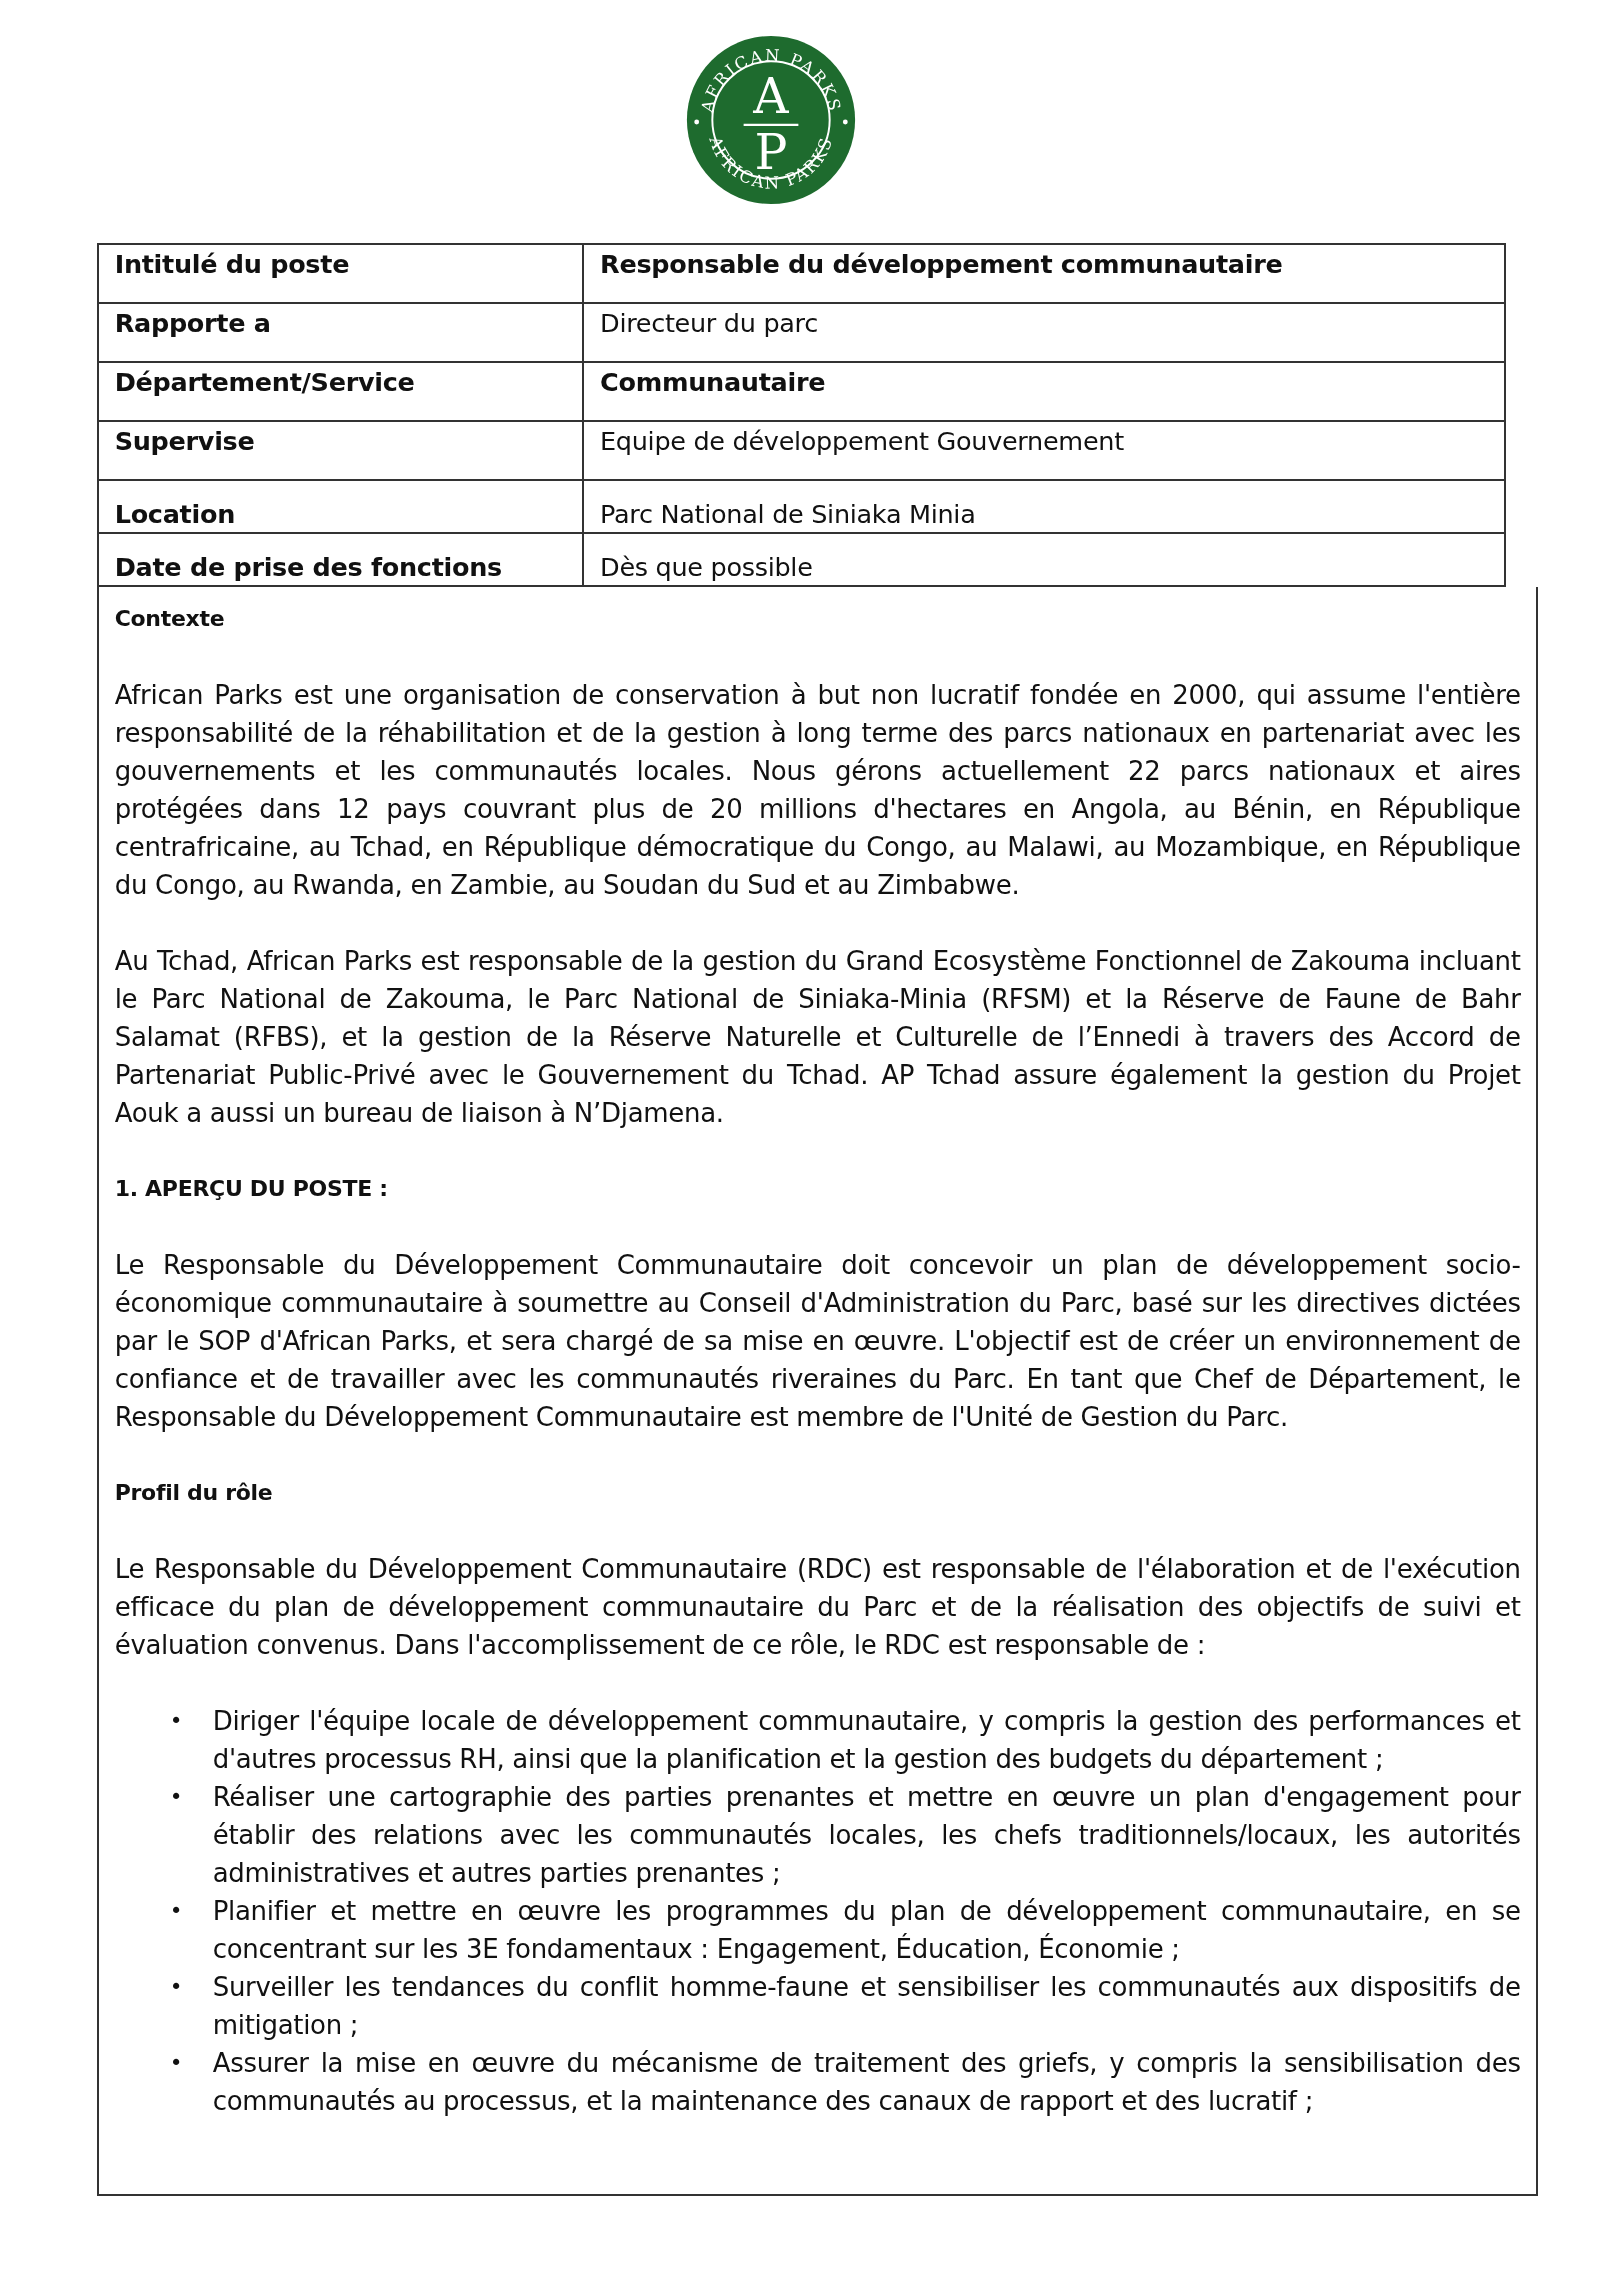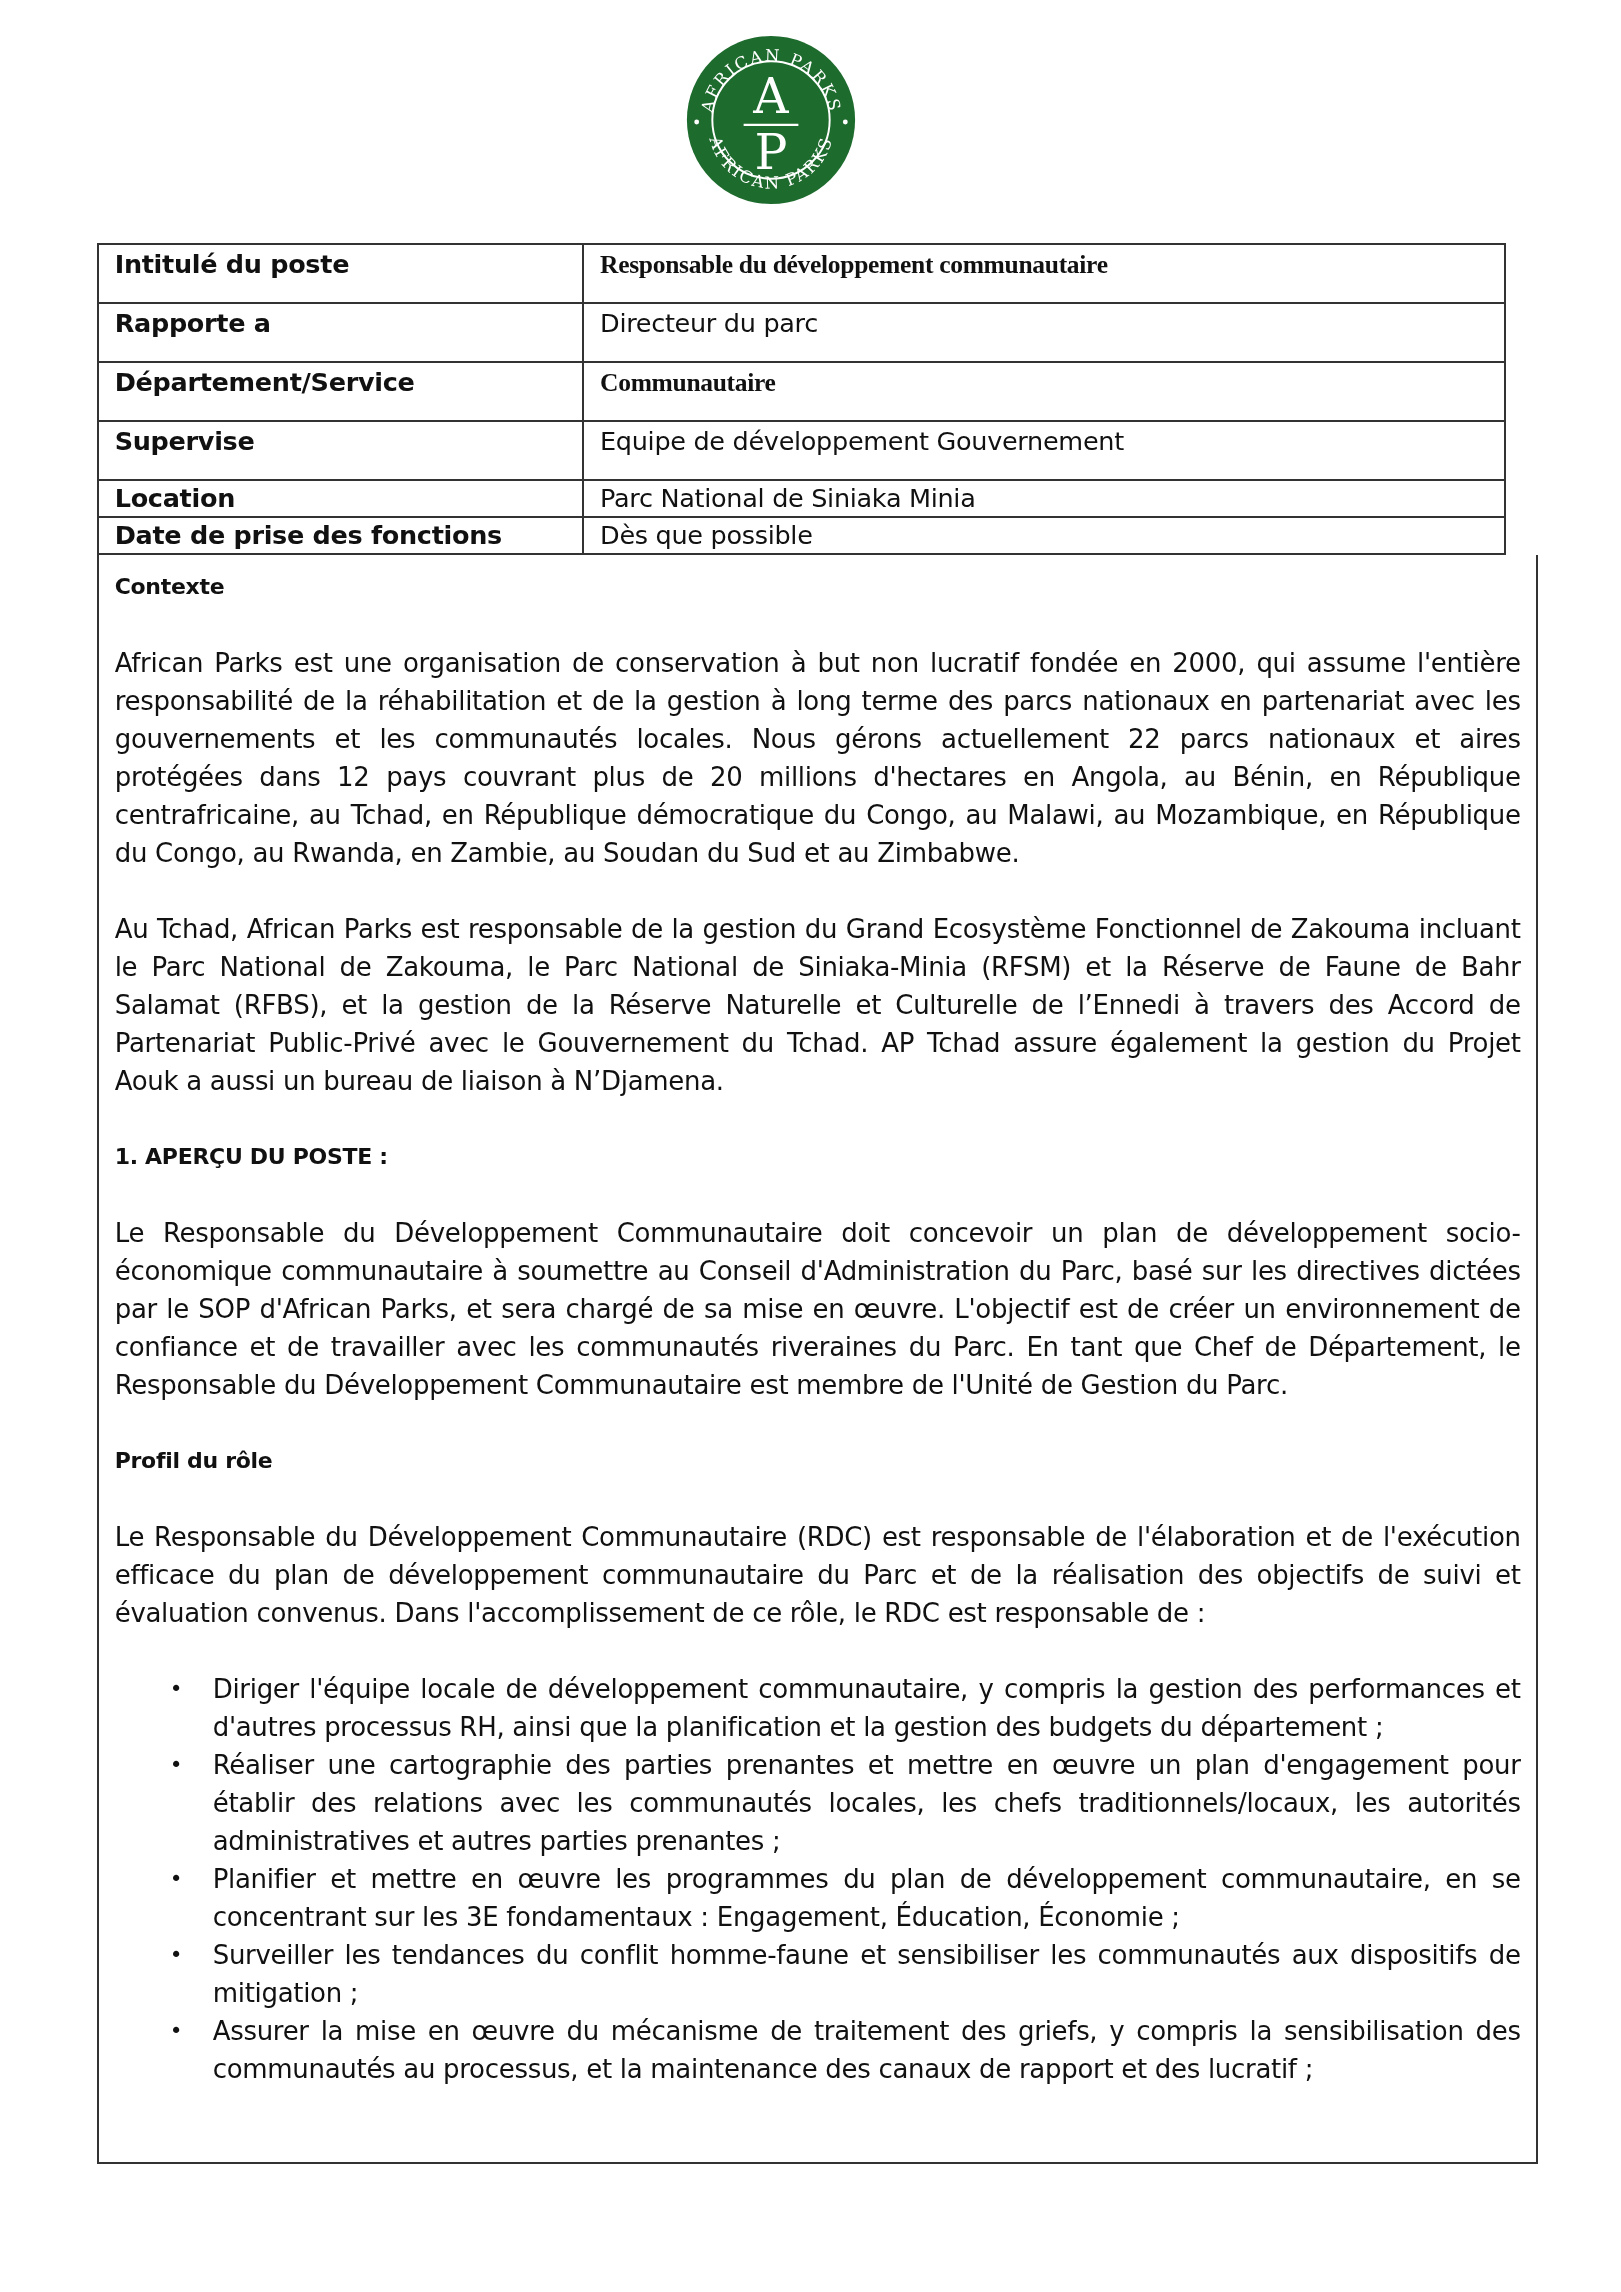"Responsable du développement" td.val-bold { font-family: Liberation Serif, serif -> none }
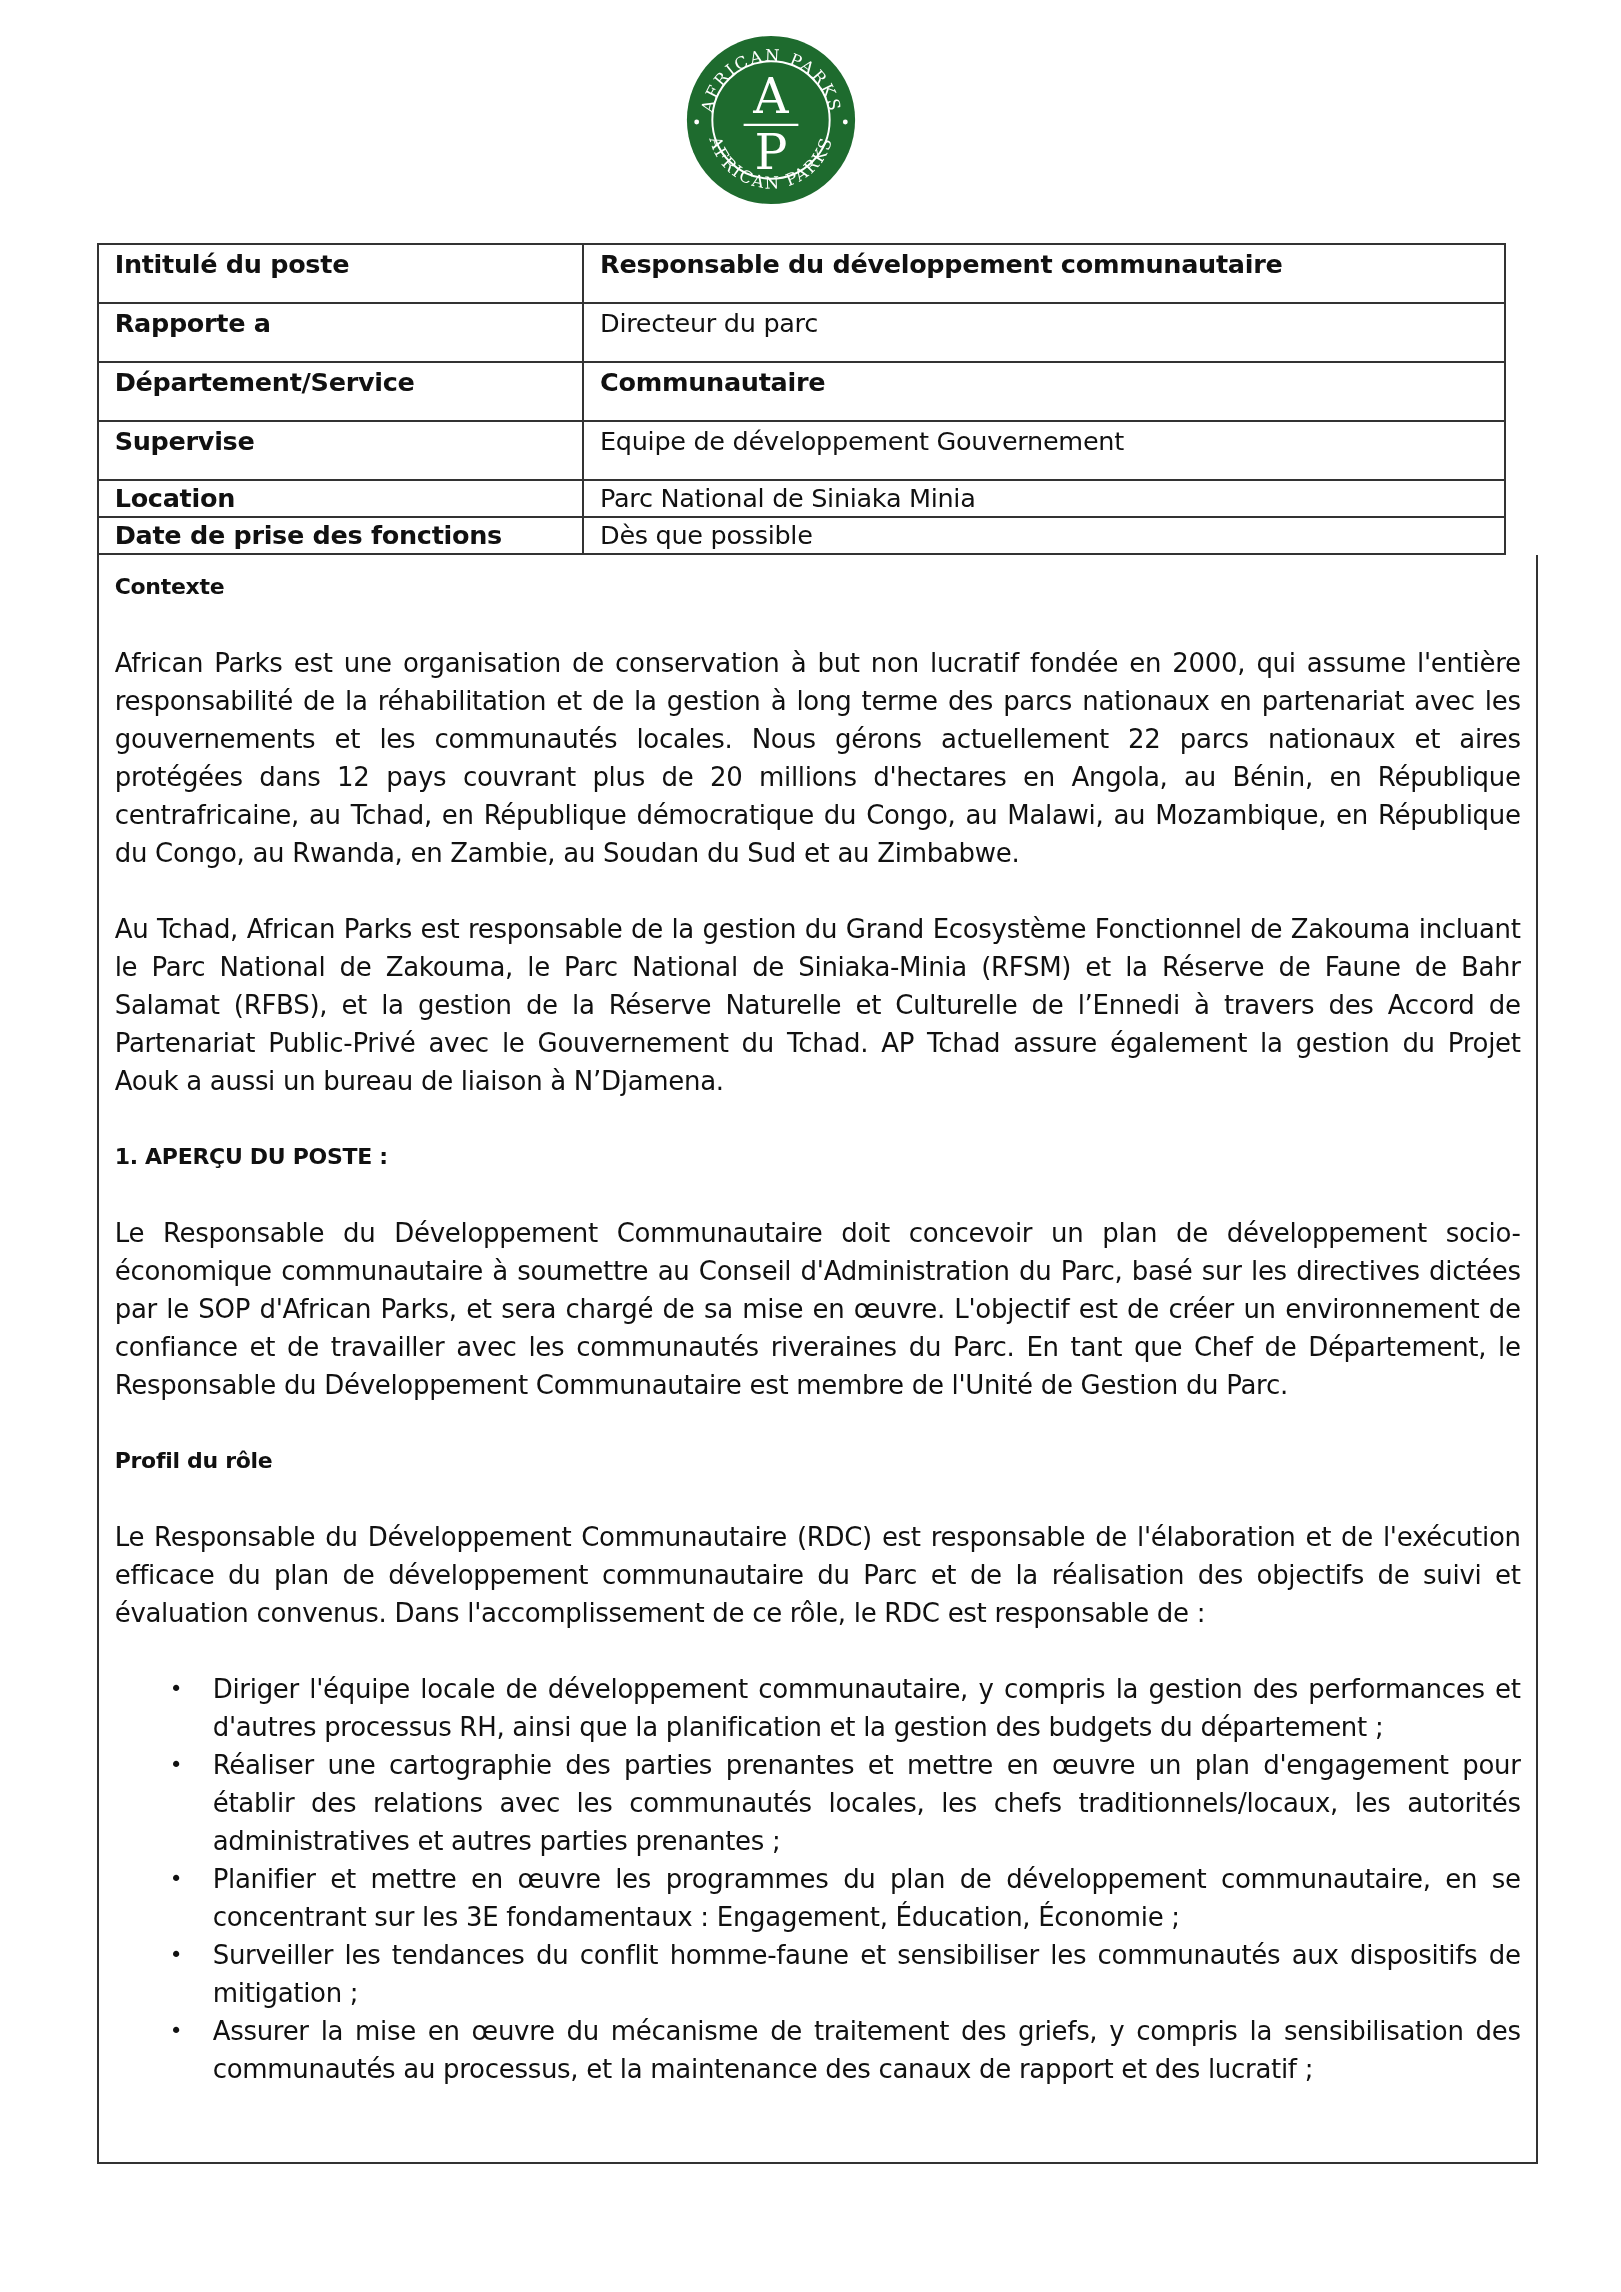"Location" table.info tr.short td { padding-top: 2px -> 18px }
